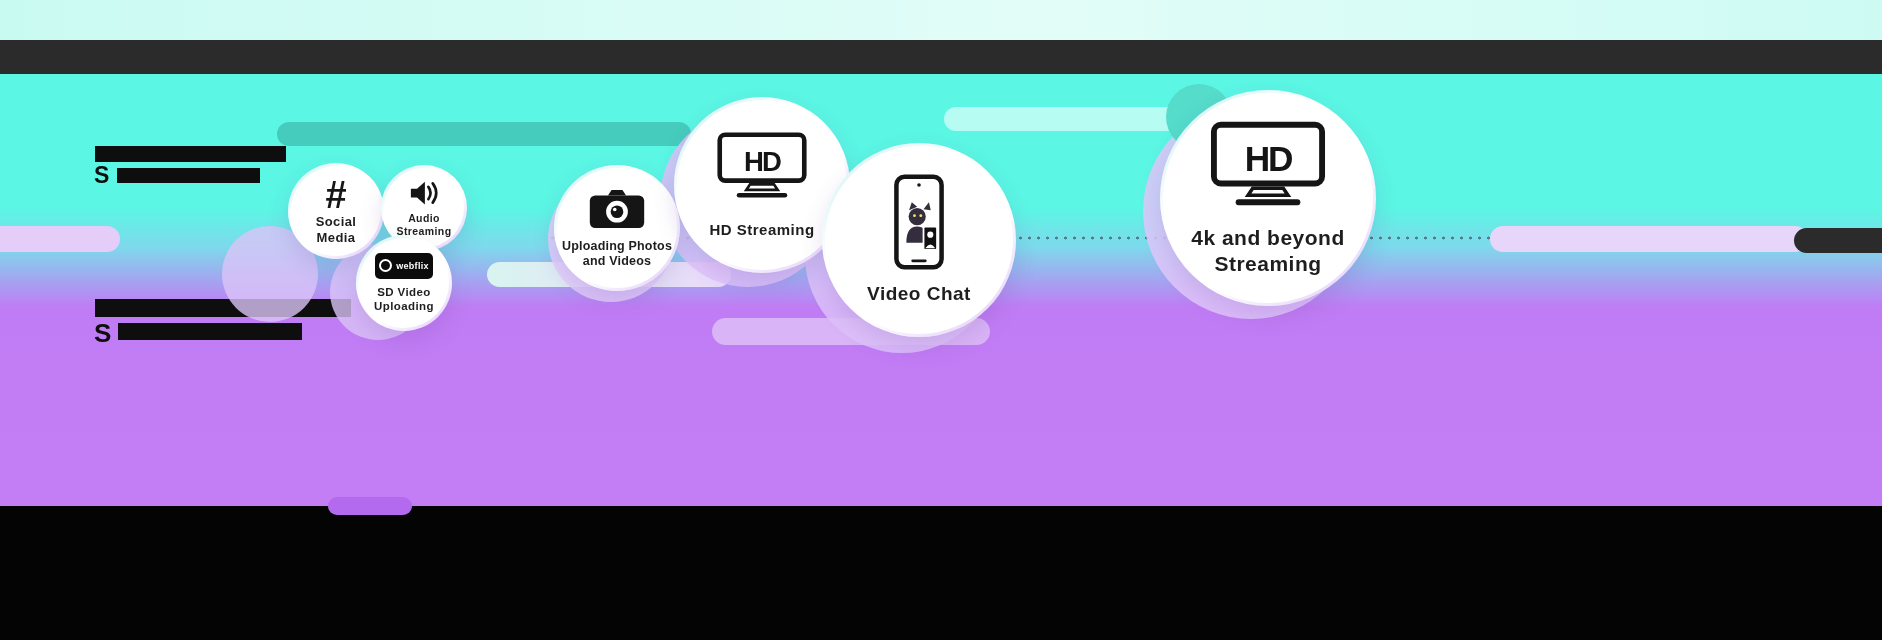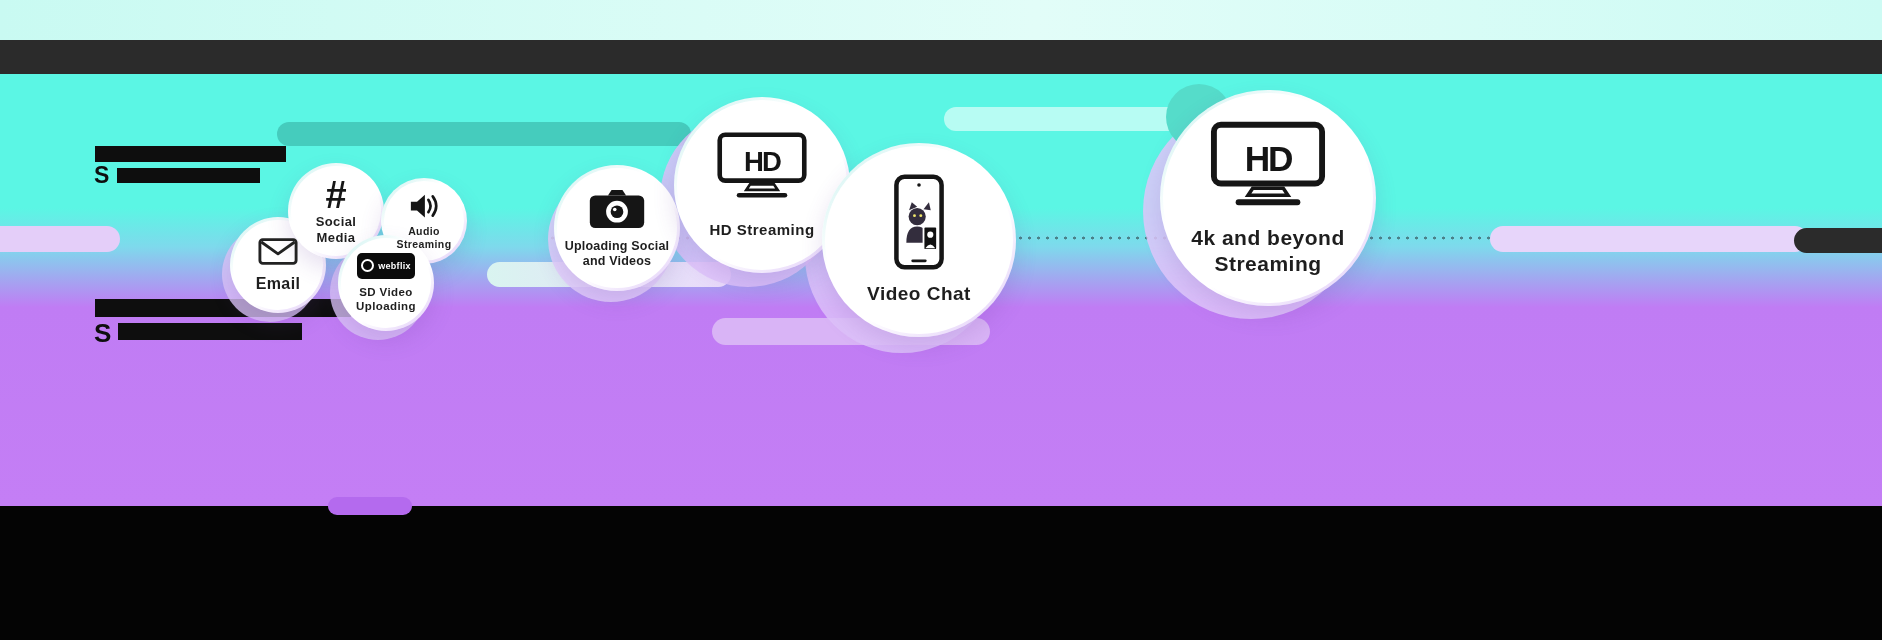"Audio Streaming" .b-audio { top: 178px -> 165px }
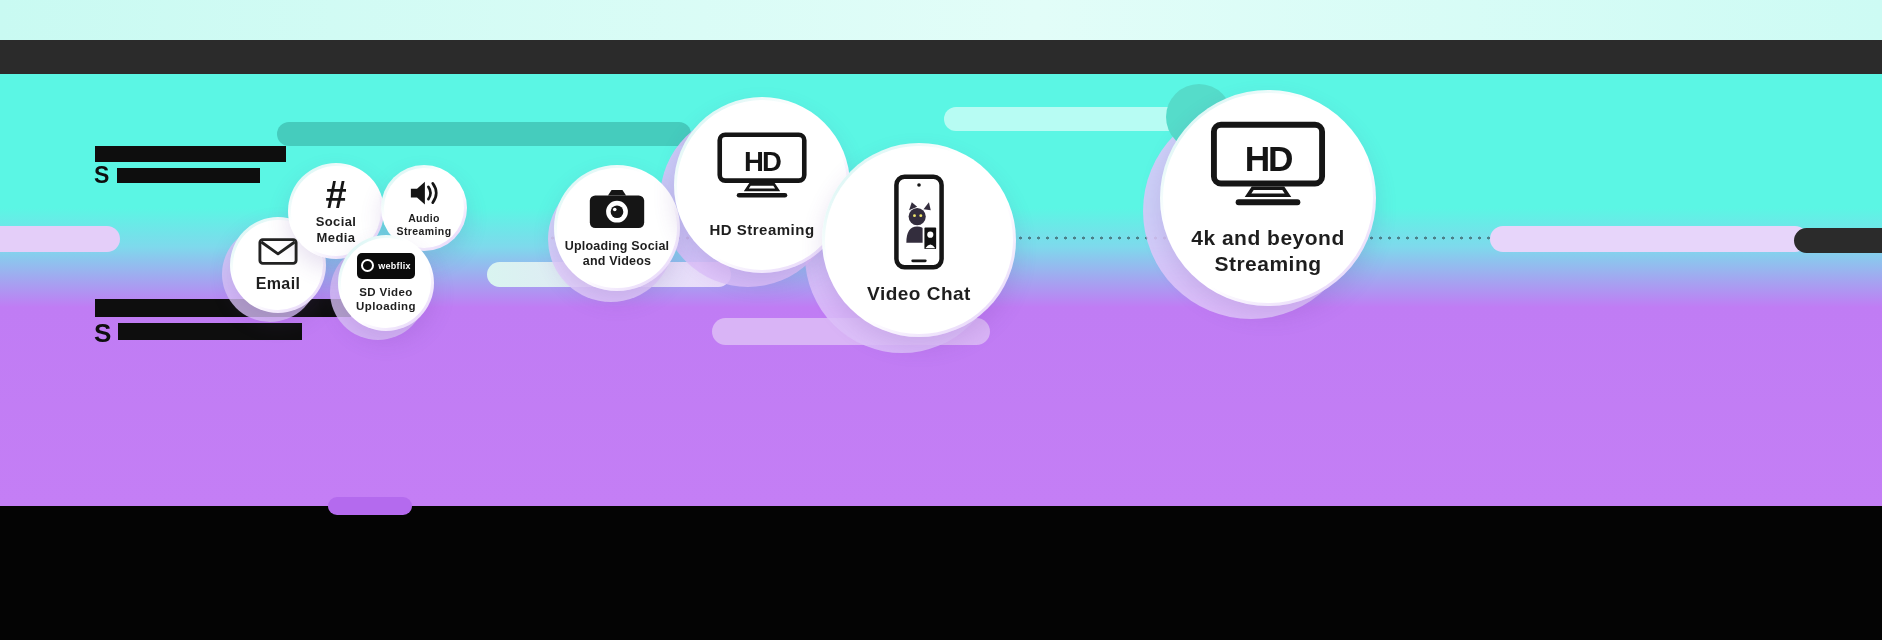"Uploading Social and Videos" div.bubble-label { text: Social -> Photos }
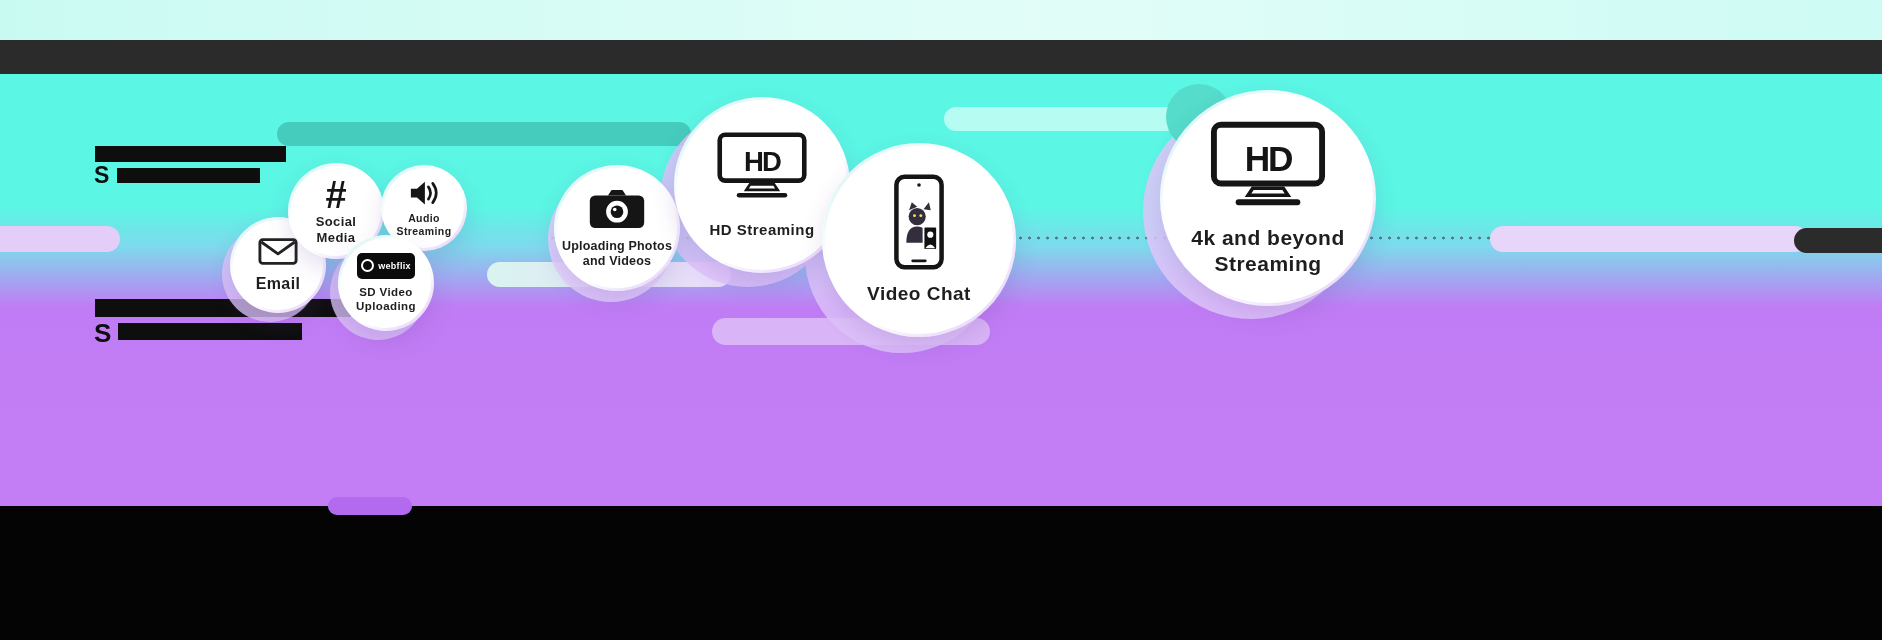"webflix" .b-sd { left: 338px -> 356px }
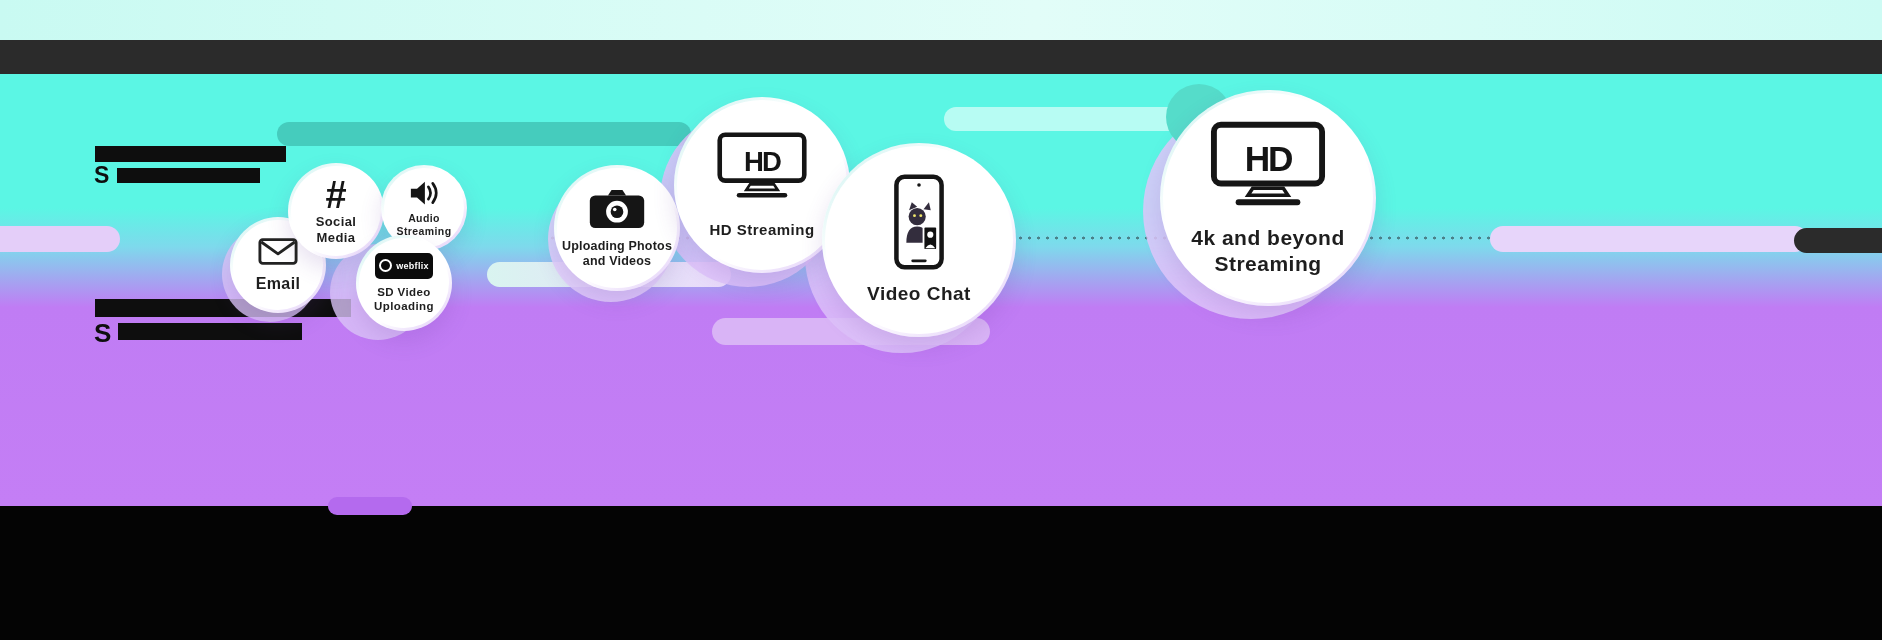"Email" div.bubble { html: <div> <div> <svg> <rect></rect> <path></path> </svg> <div>Email</div> </div> </div> -> none }
